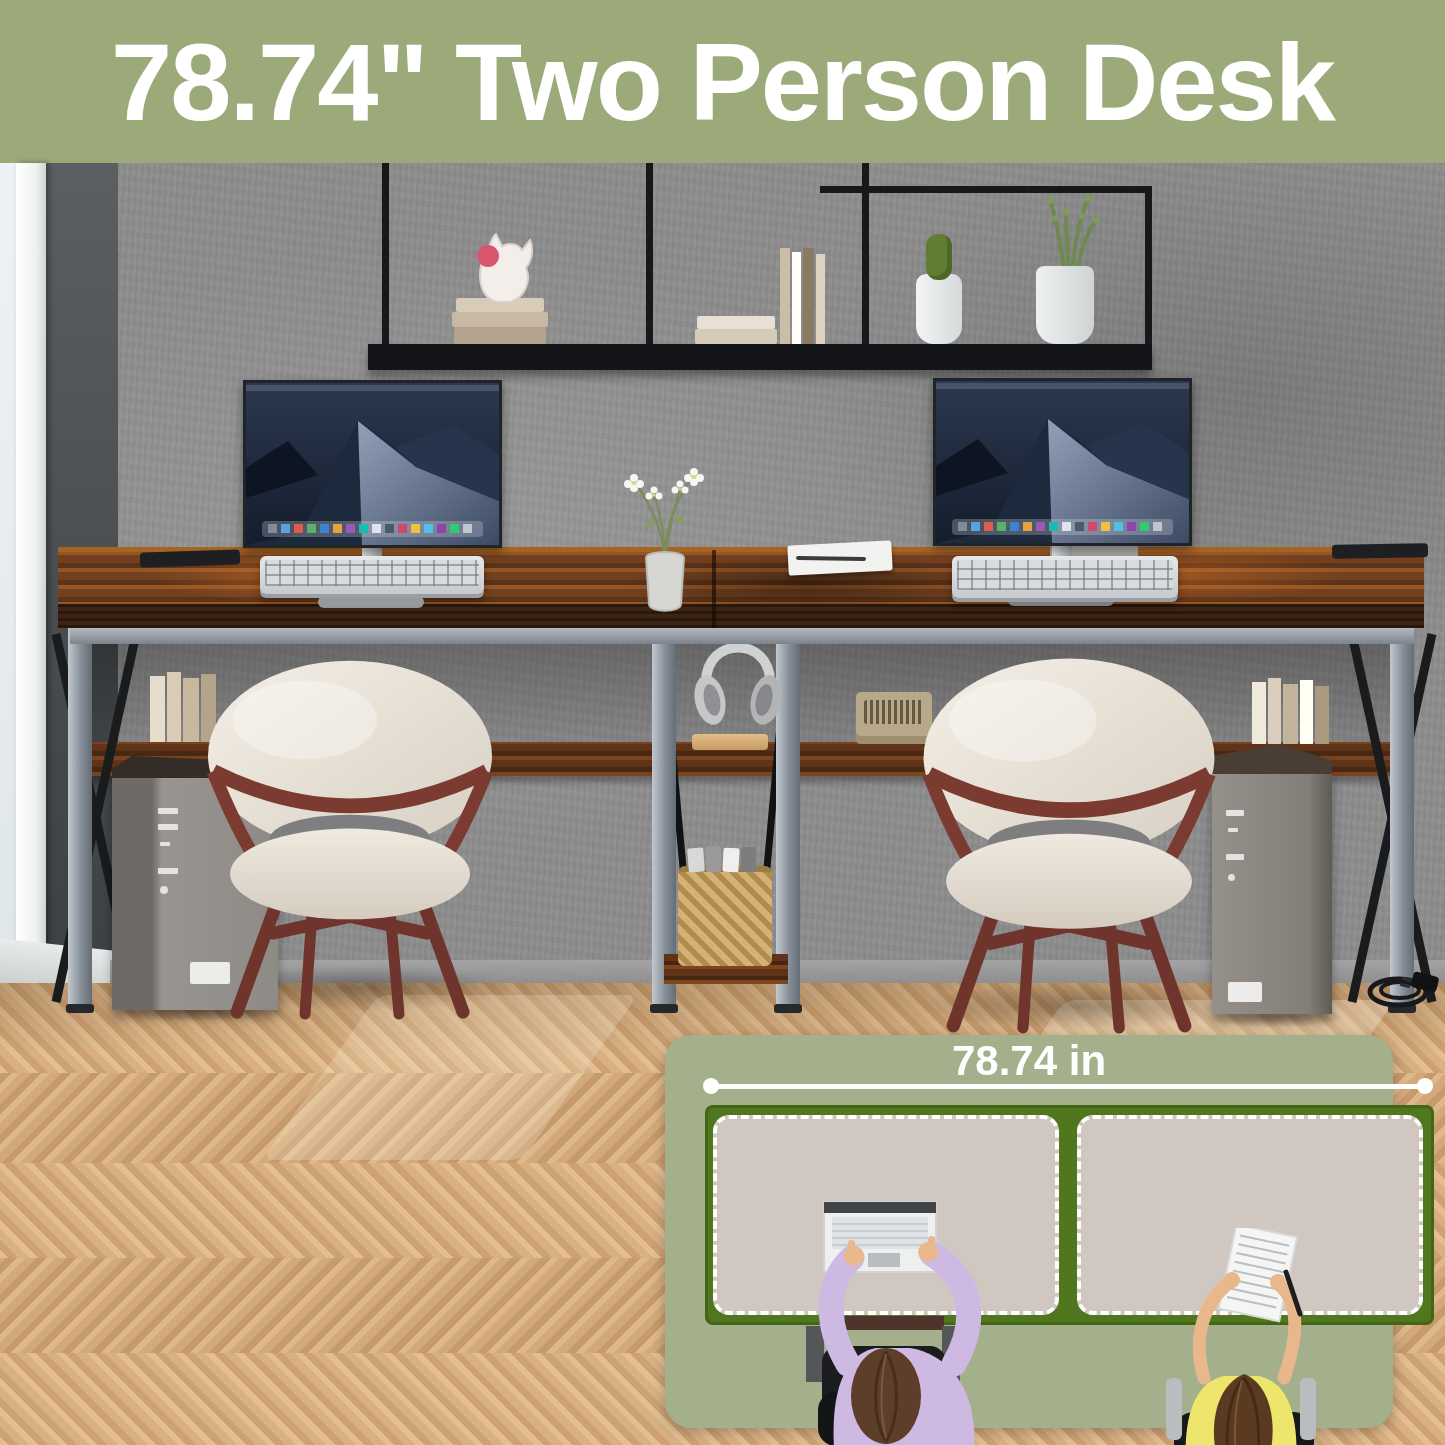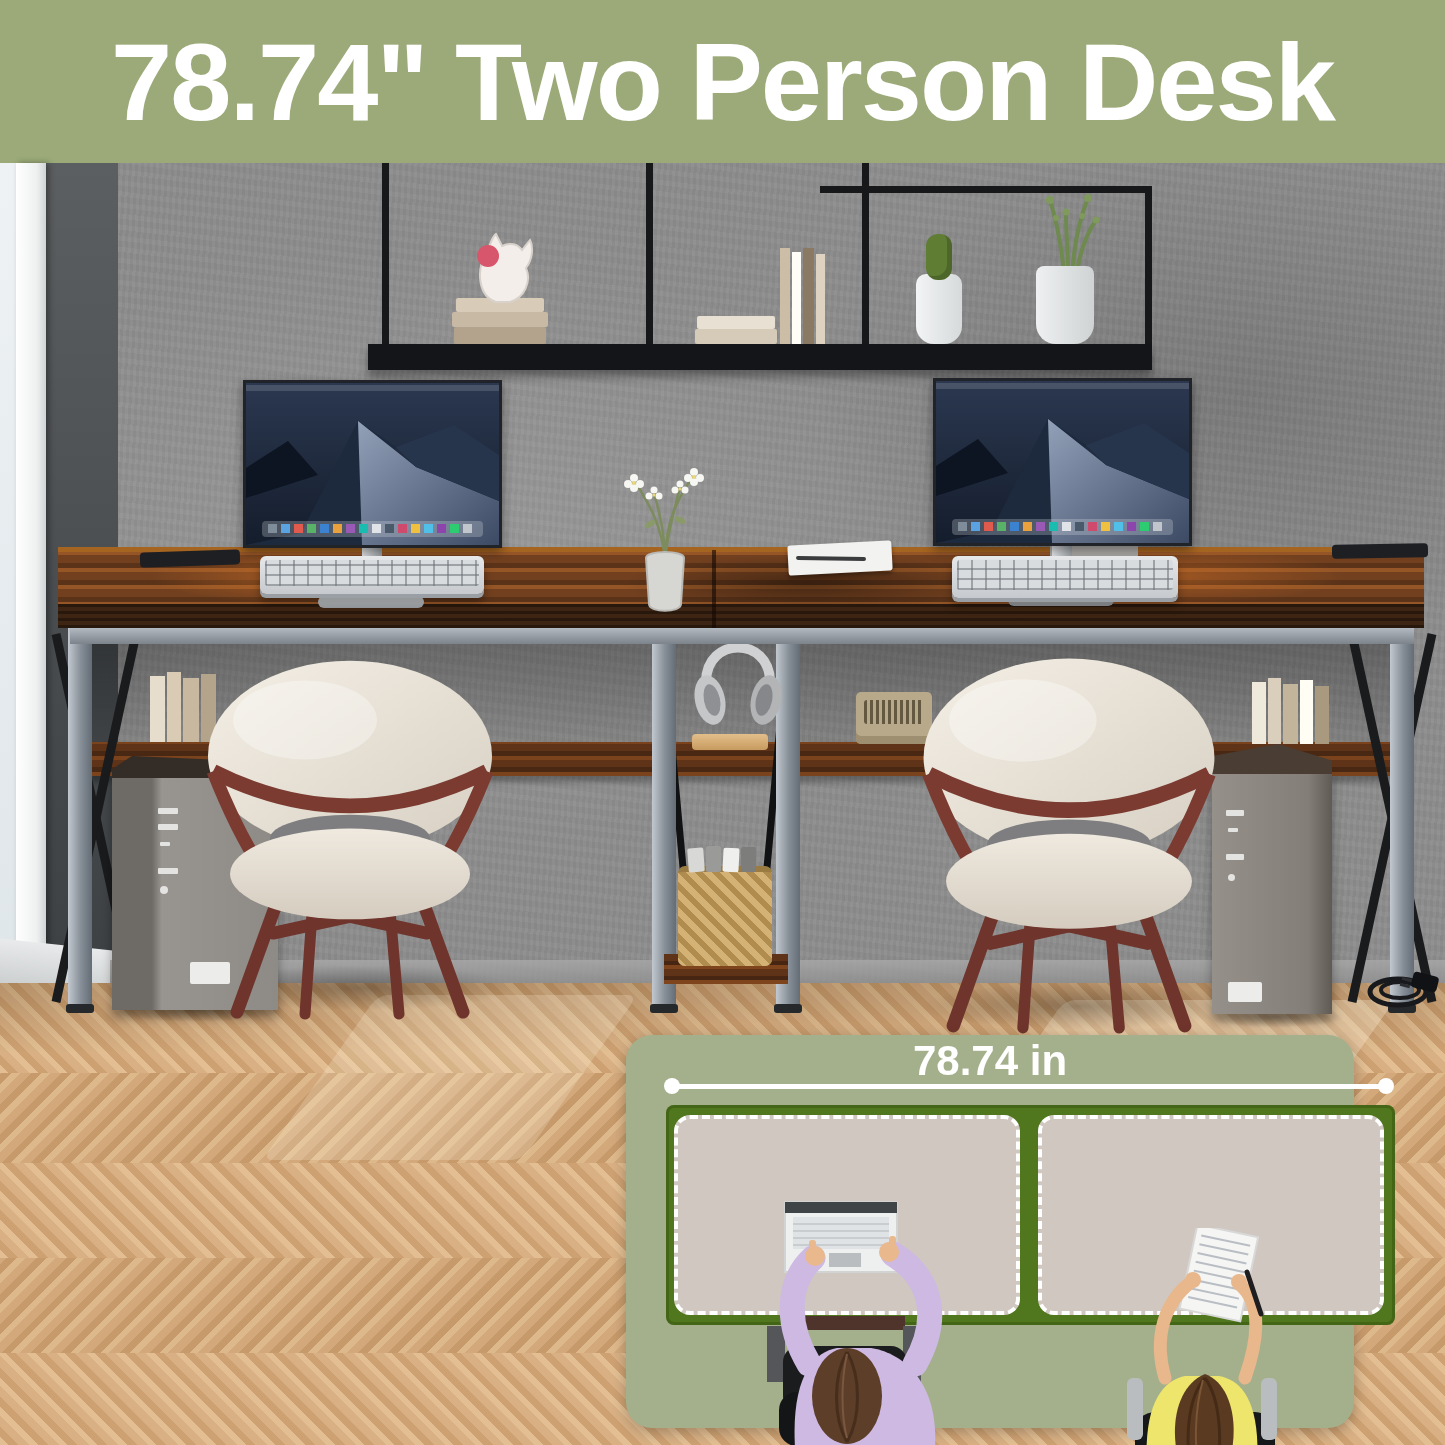"78.74 in" .panel { left: 626px -> 665px }
